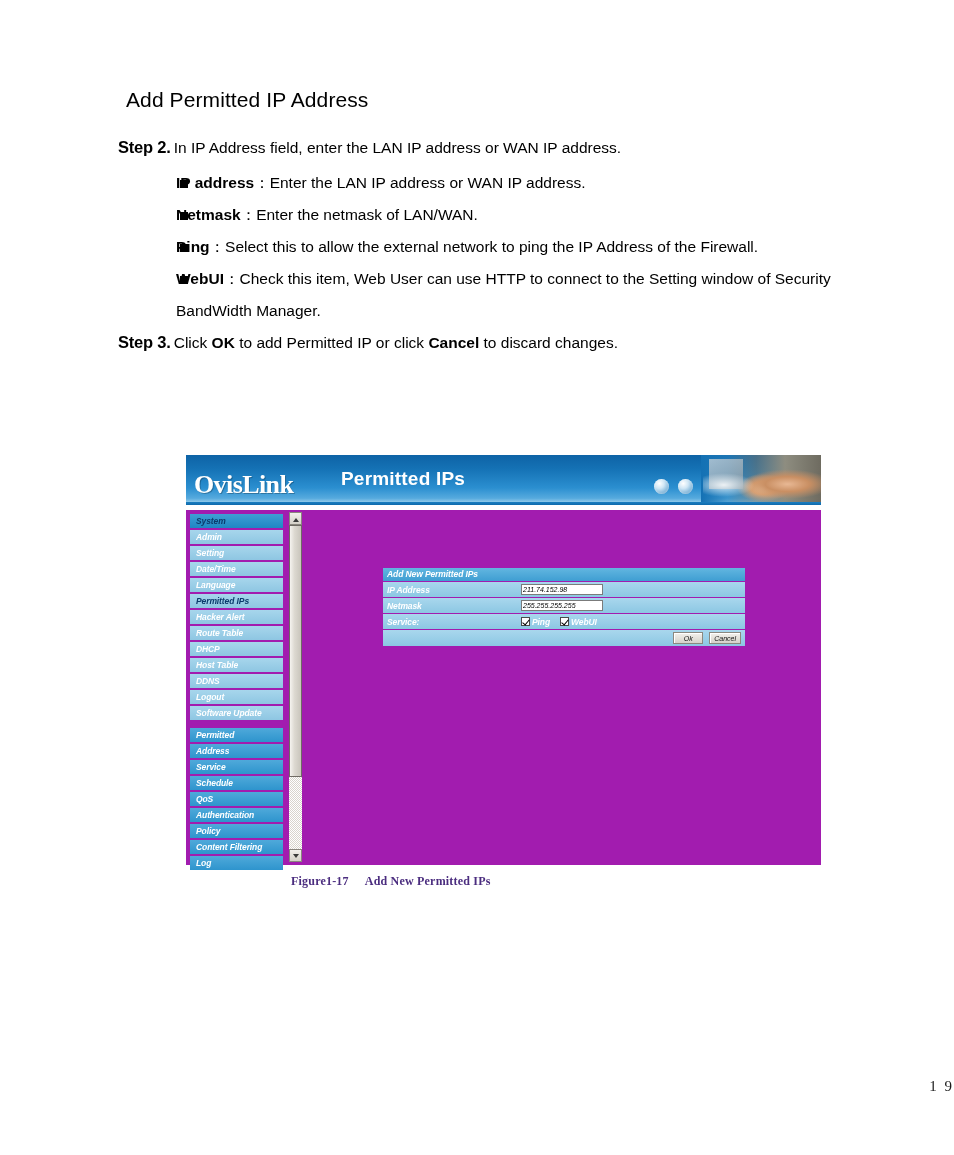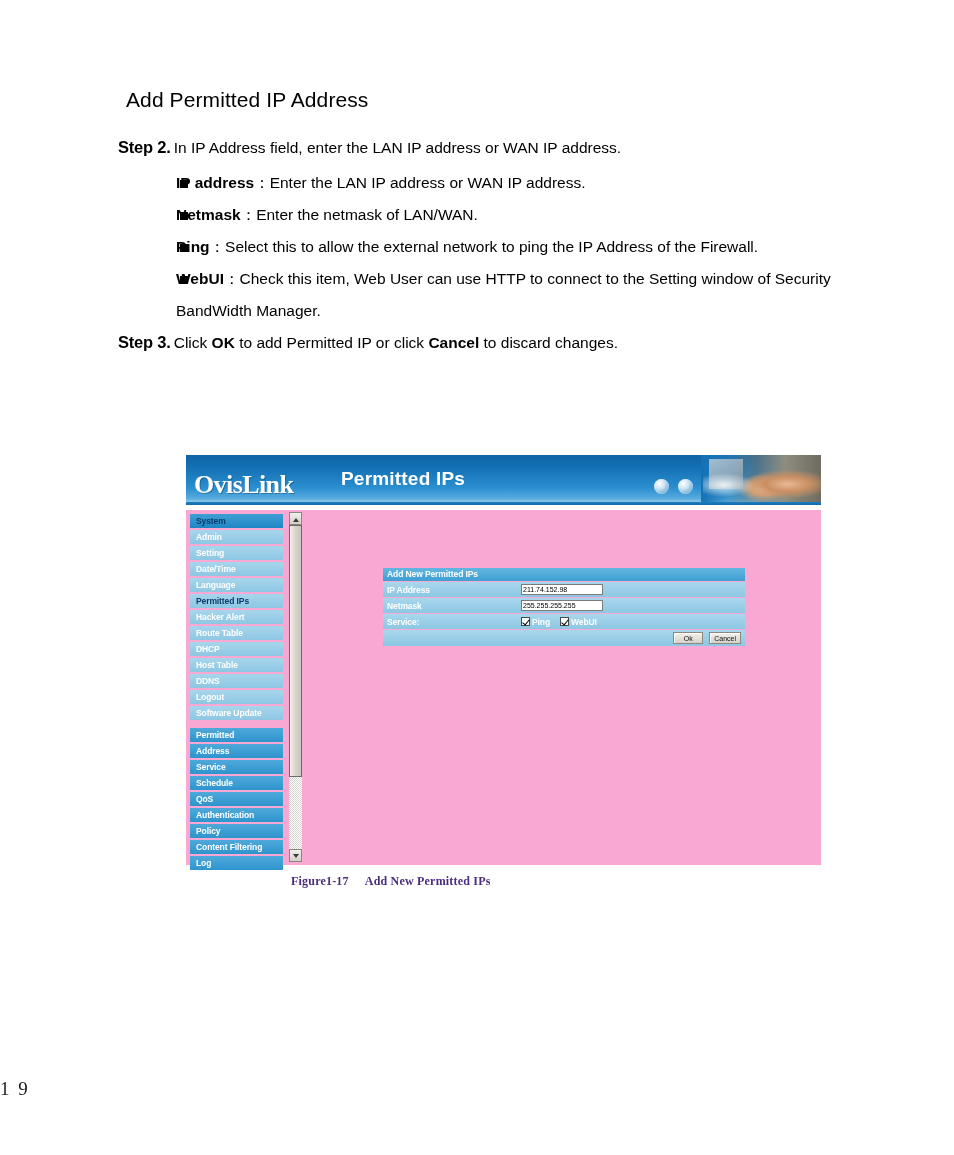"System" .shot-body { background: #f9a8d4 -> #a21caf; font-style: none -> italic }
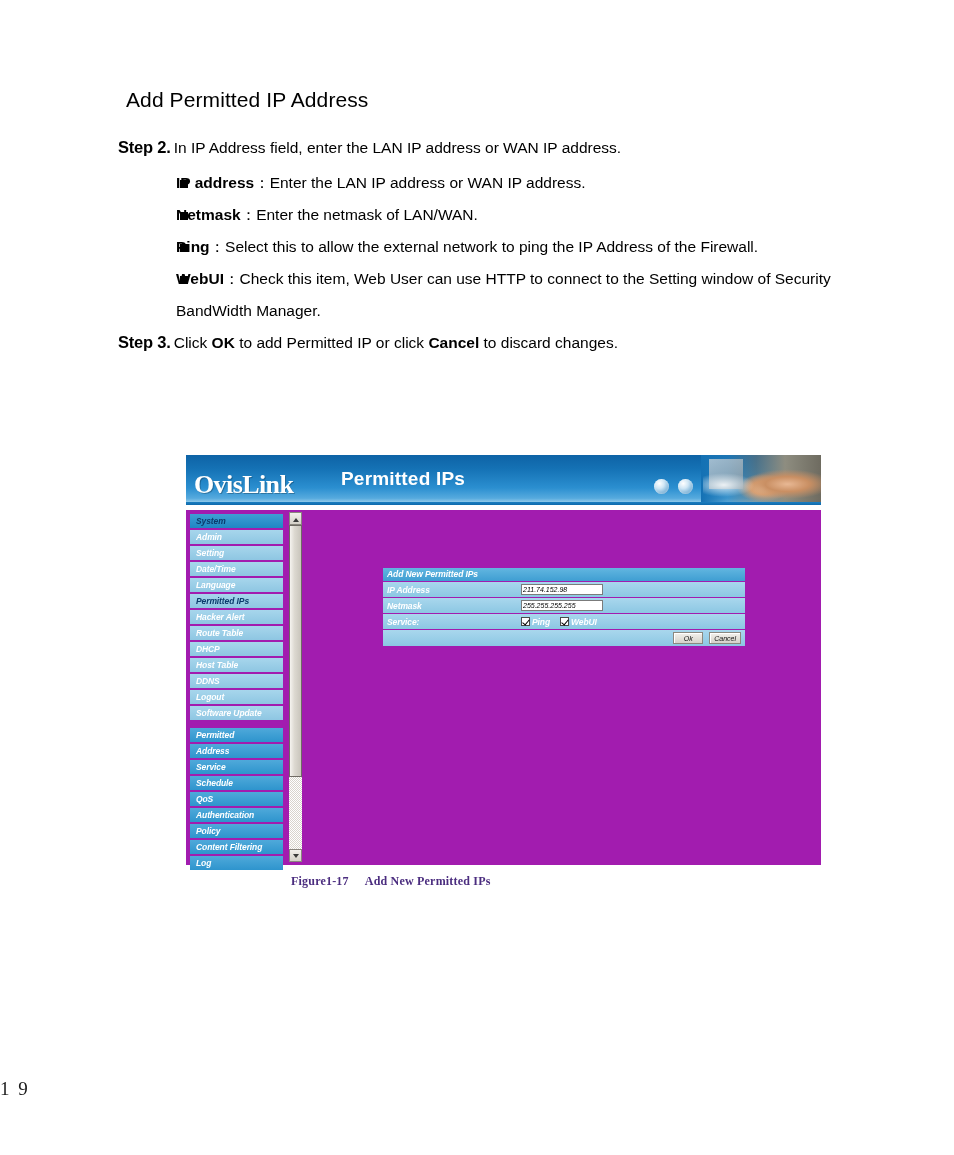"1 9" .page-number { font-size: 19px -> 15px; text-align: left -> right }
